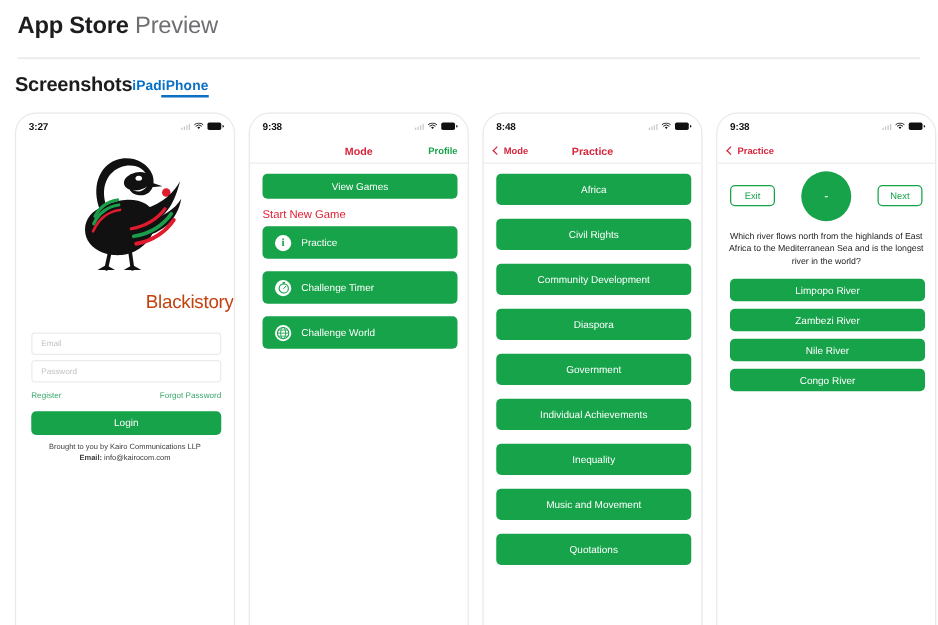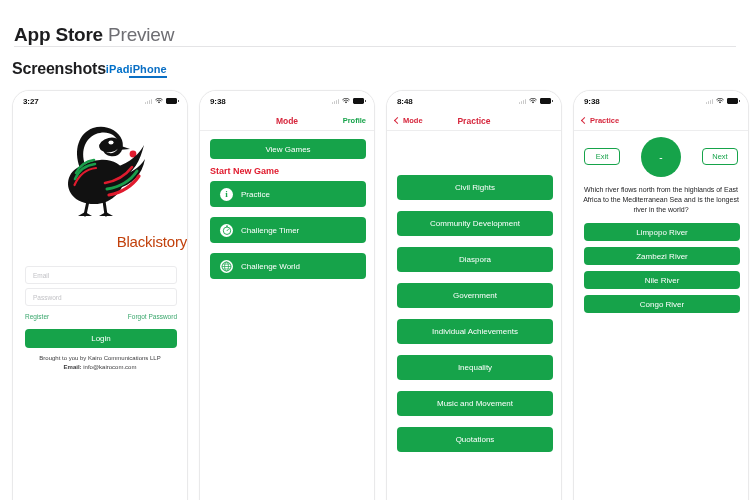"App Store Preview" .topbar { padding: 24px 14px 0 14px -> 10px 14px 0 14px }
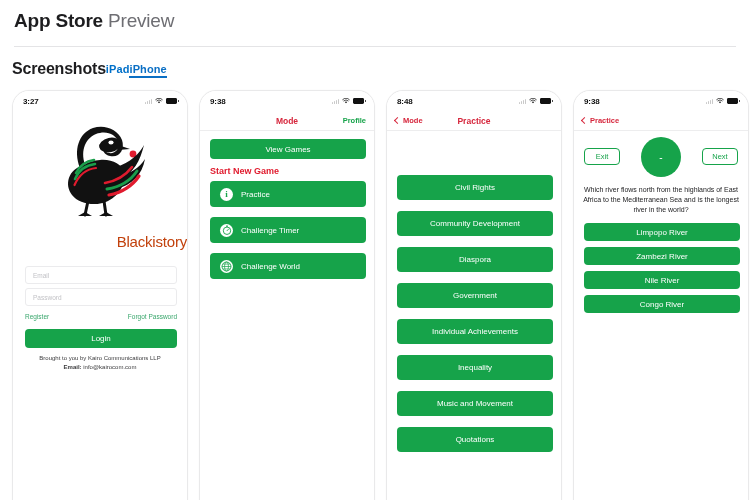"Africa" div.gbtn { html: none -> <div>Africa</div> }
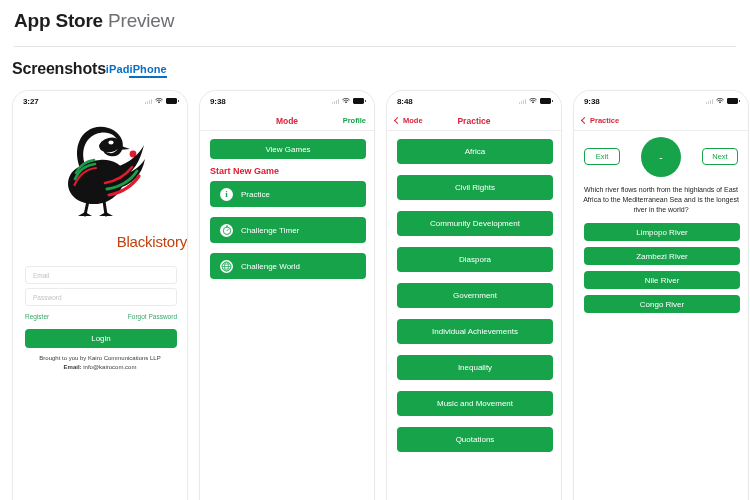"Start New Game" .snewgame { font-weight: 700 -> 400 }
